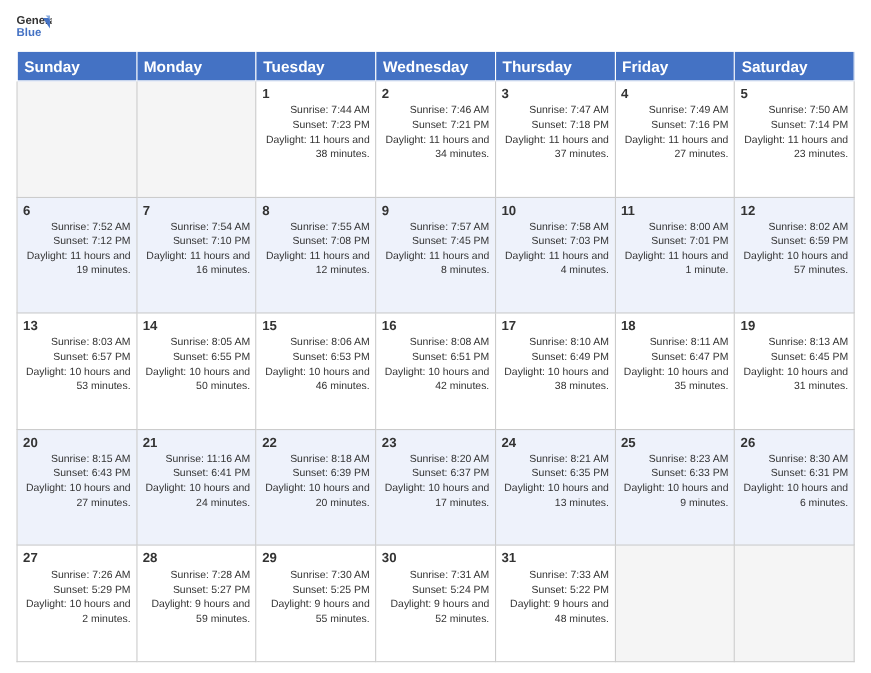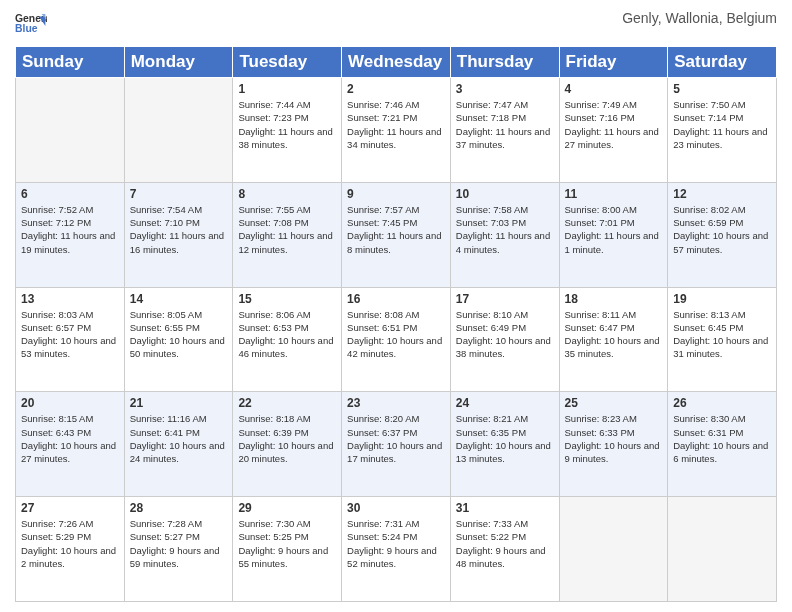"Genly, Wallonia, Belgium" h2 { html: <h2>Genly, Wallonia, Belgium</h2> -> none }
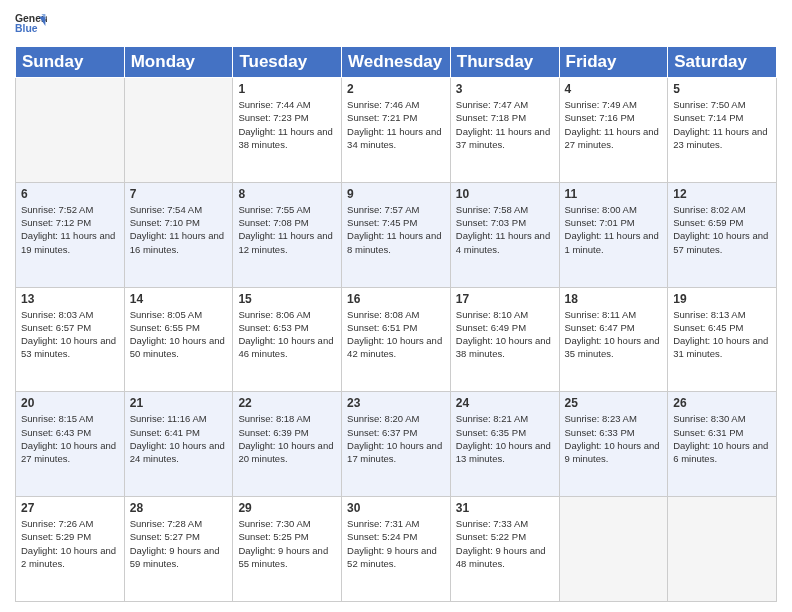"Sunday" .calendar-table th { font-size: 17px -> 14px }
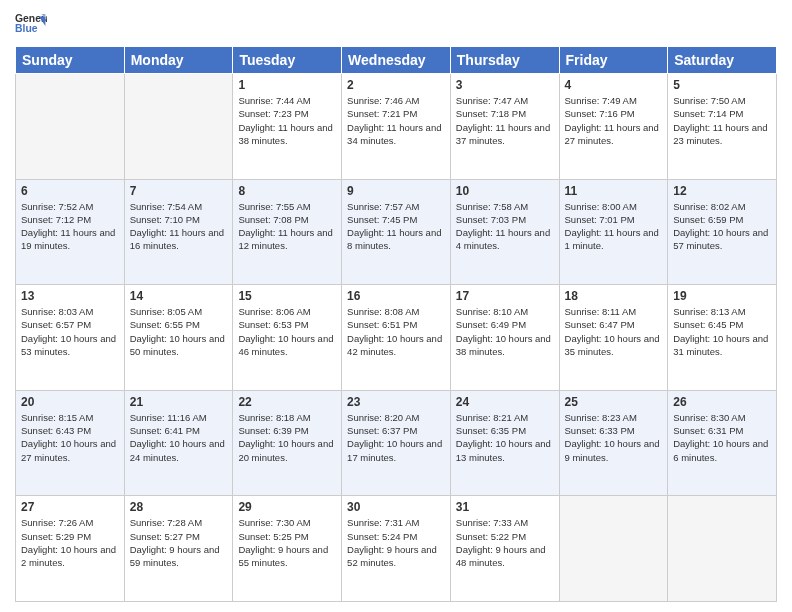"Sunrise: 7:44 AM" .day-detail { text-align: none -> right }
